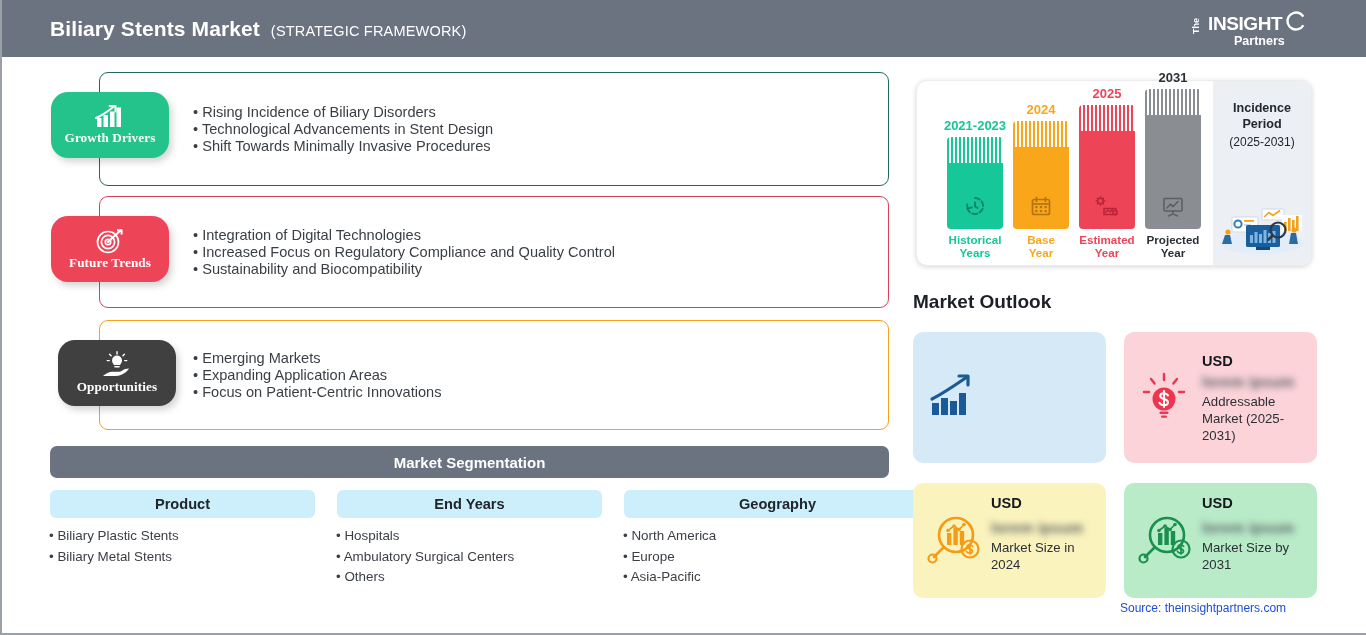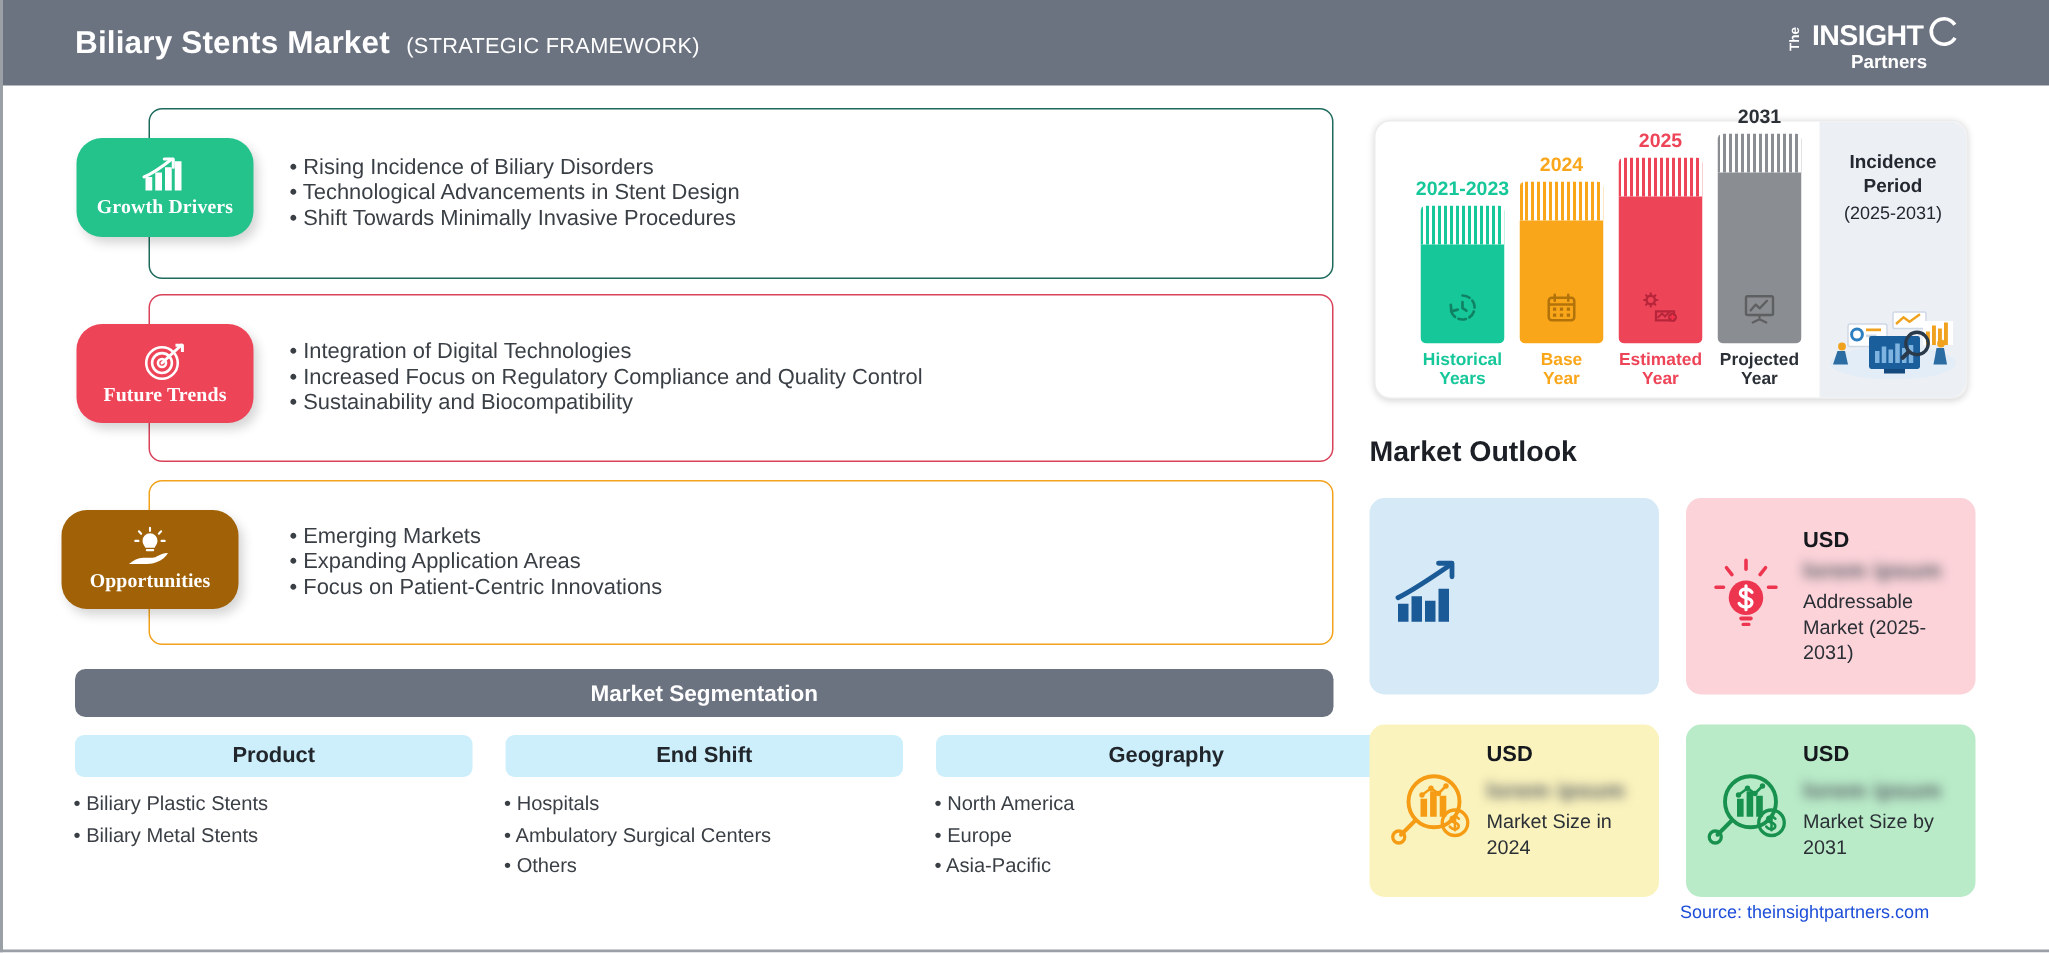"Opportunities" .badge.orange { background: #a16207 -> #404040; left: 39px -> 56px }
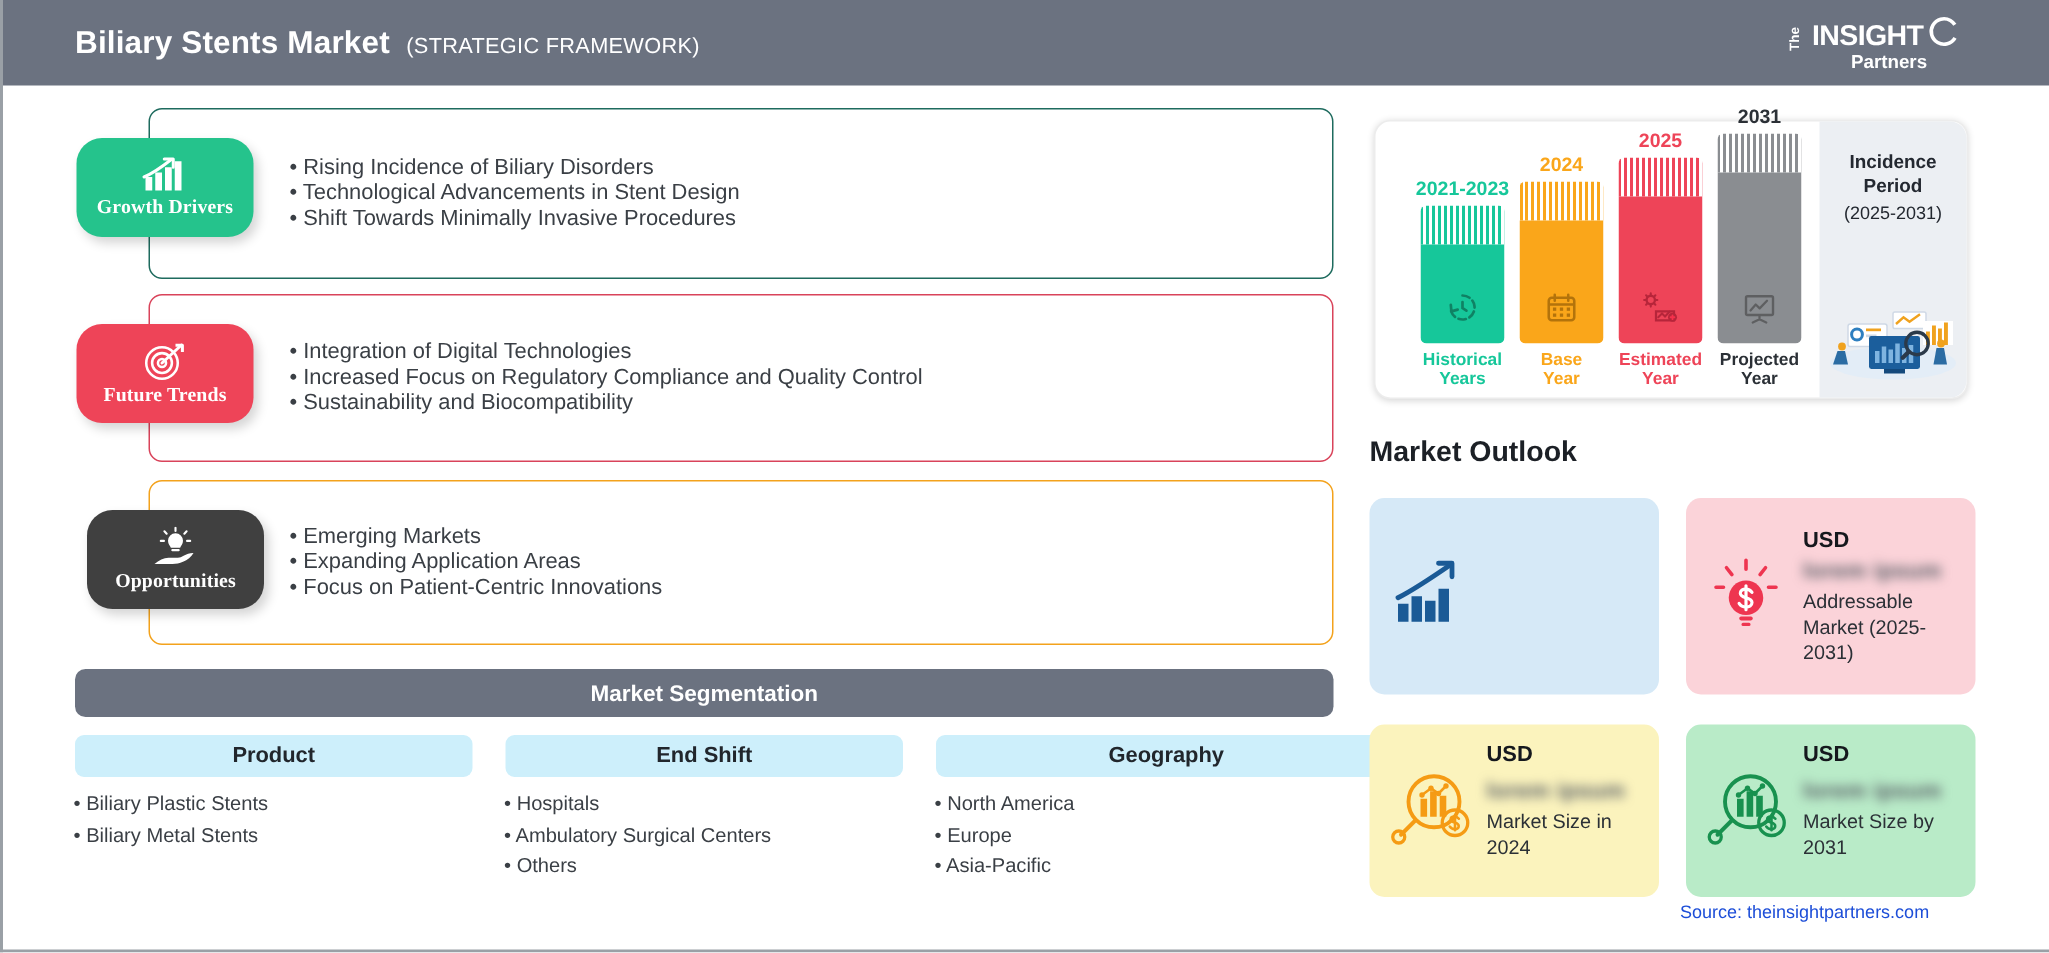"End Shift" div.seg-col-head { text: Shift -> Years }
